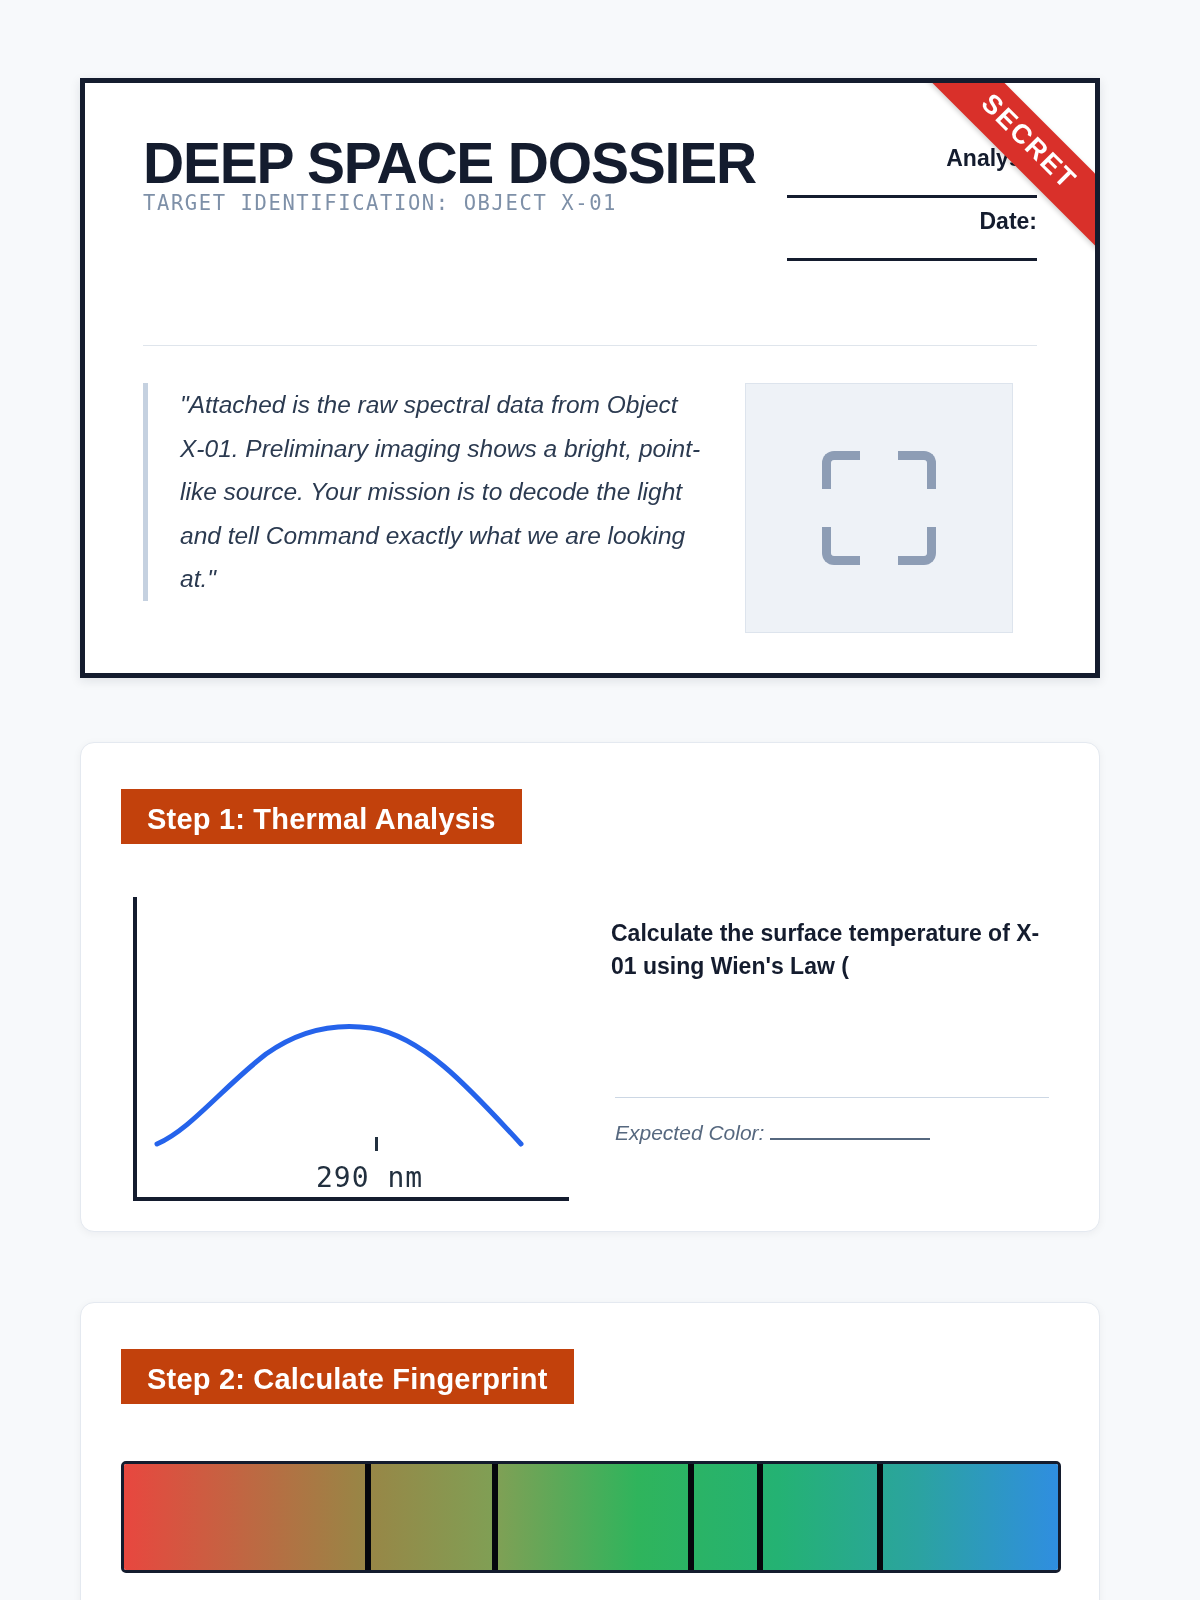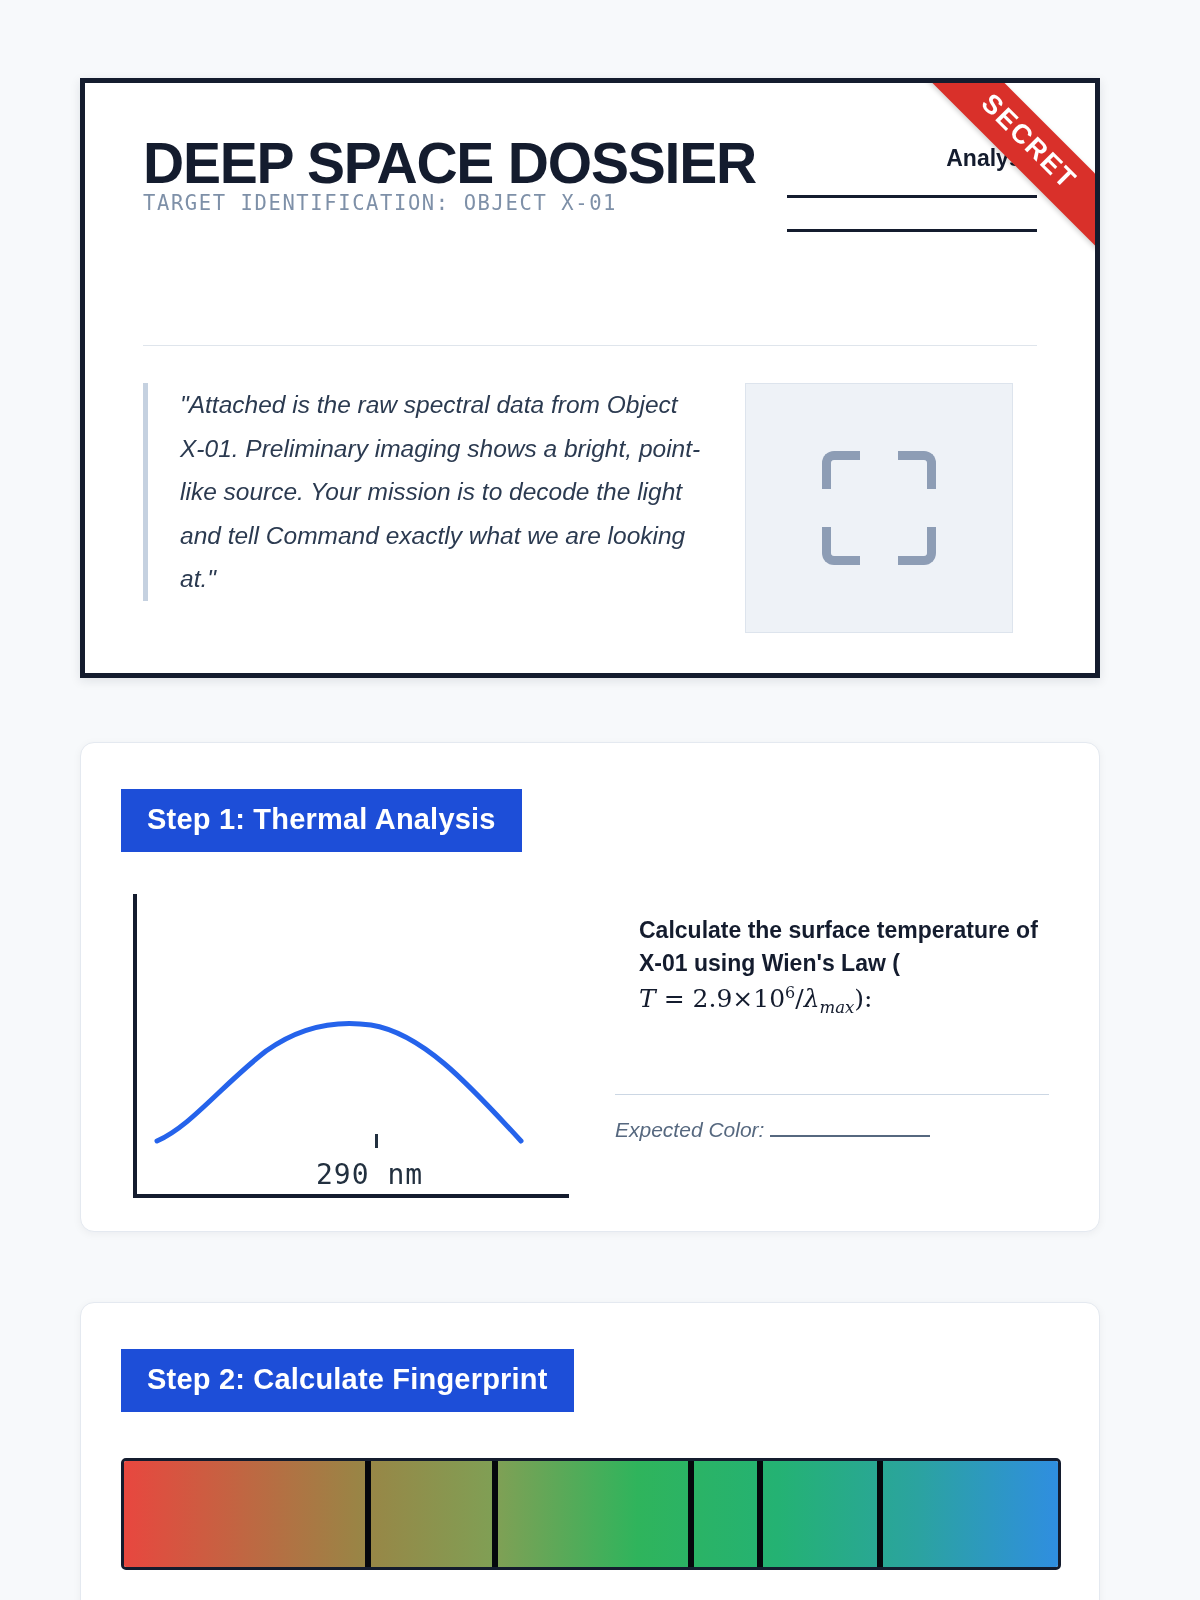"Date:" span.meta-label { html: none -> <span>Date:</span> }
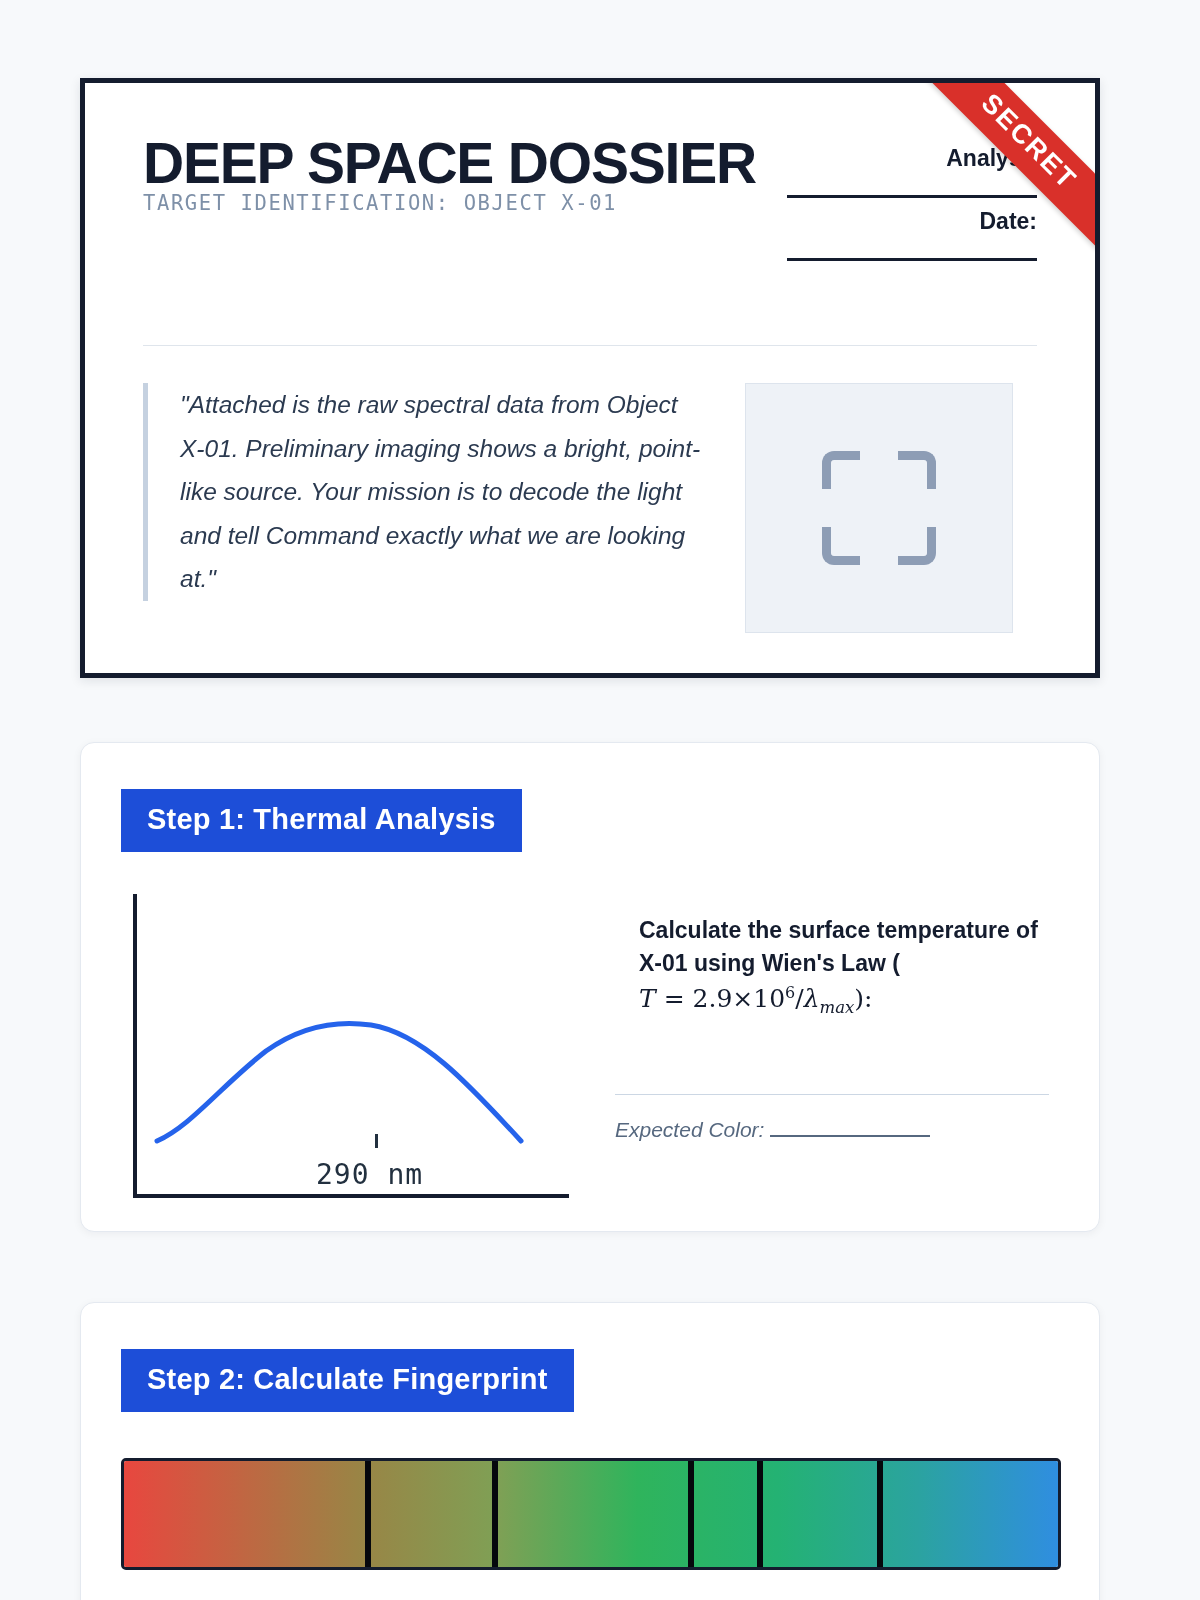"Step 1: Thermal Analysis" .step-badge { background: #1d4ed8 -> #c2410c; margin: 46px 0 4px 40px -> 46px 0 15px 40px; padding: 14px 26px 16px 26px -> 14px 26px 8px 26px }
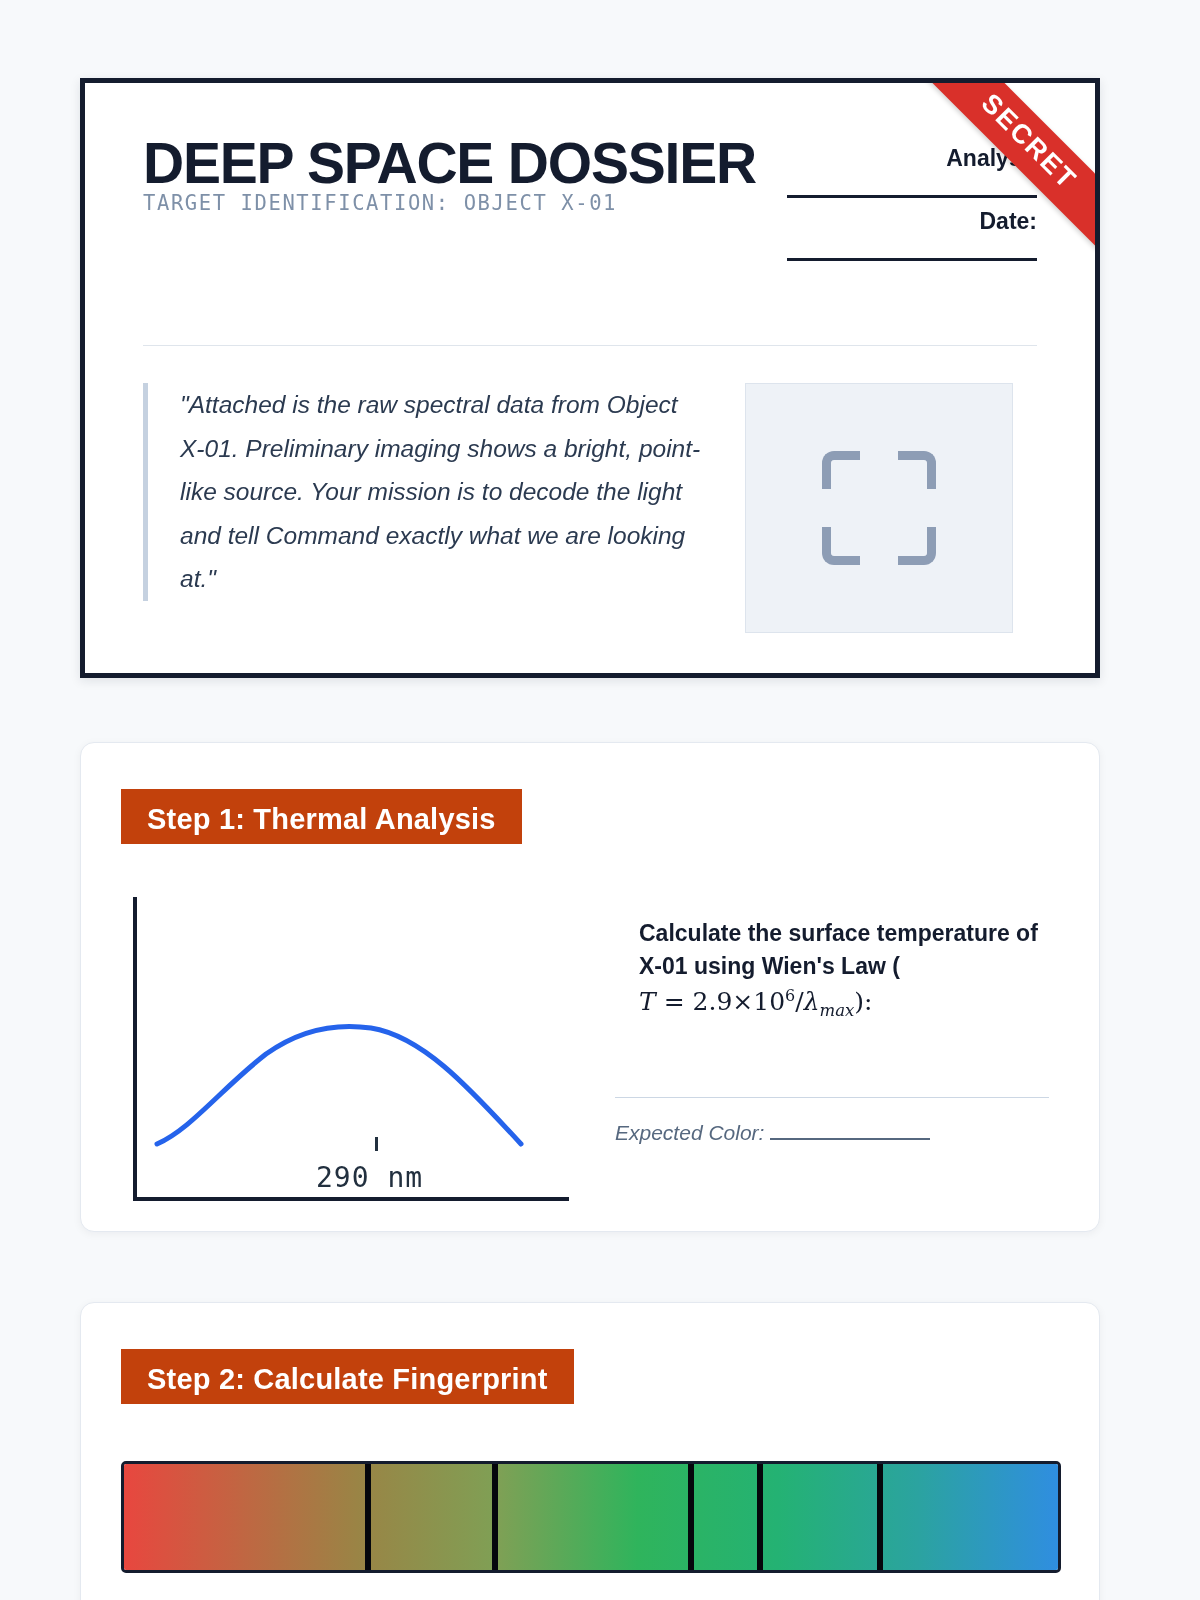"Calculate the surface temperature of" .task-text { margin-left: 28px -> none }
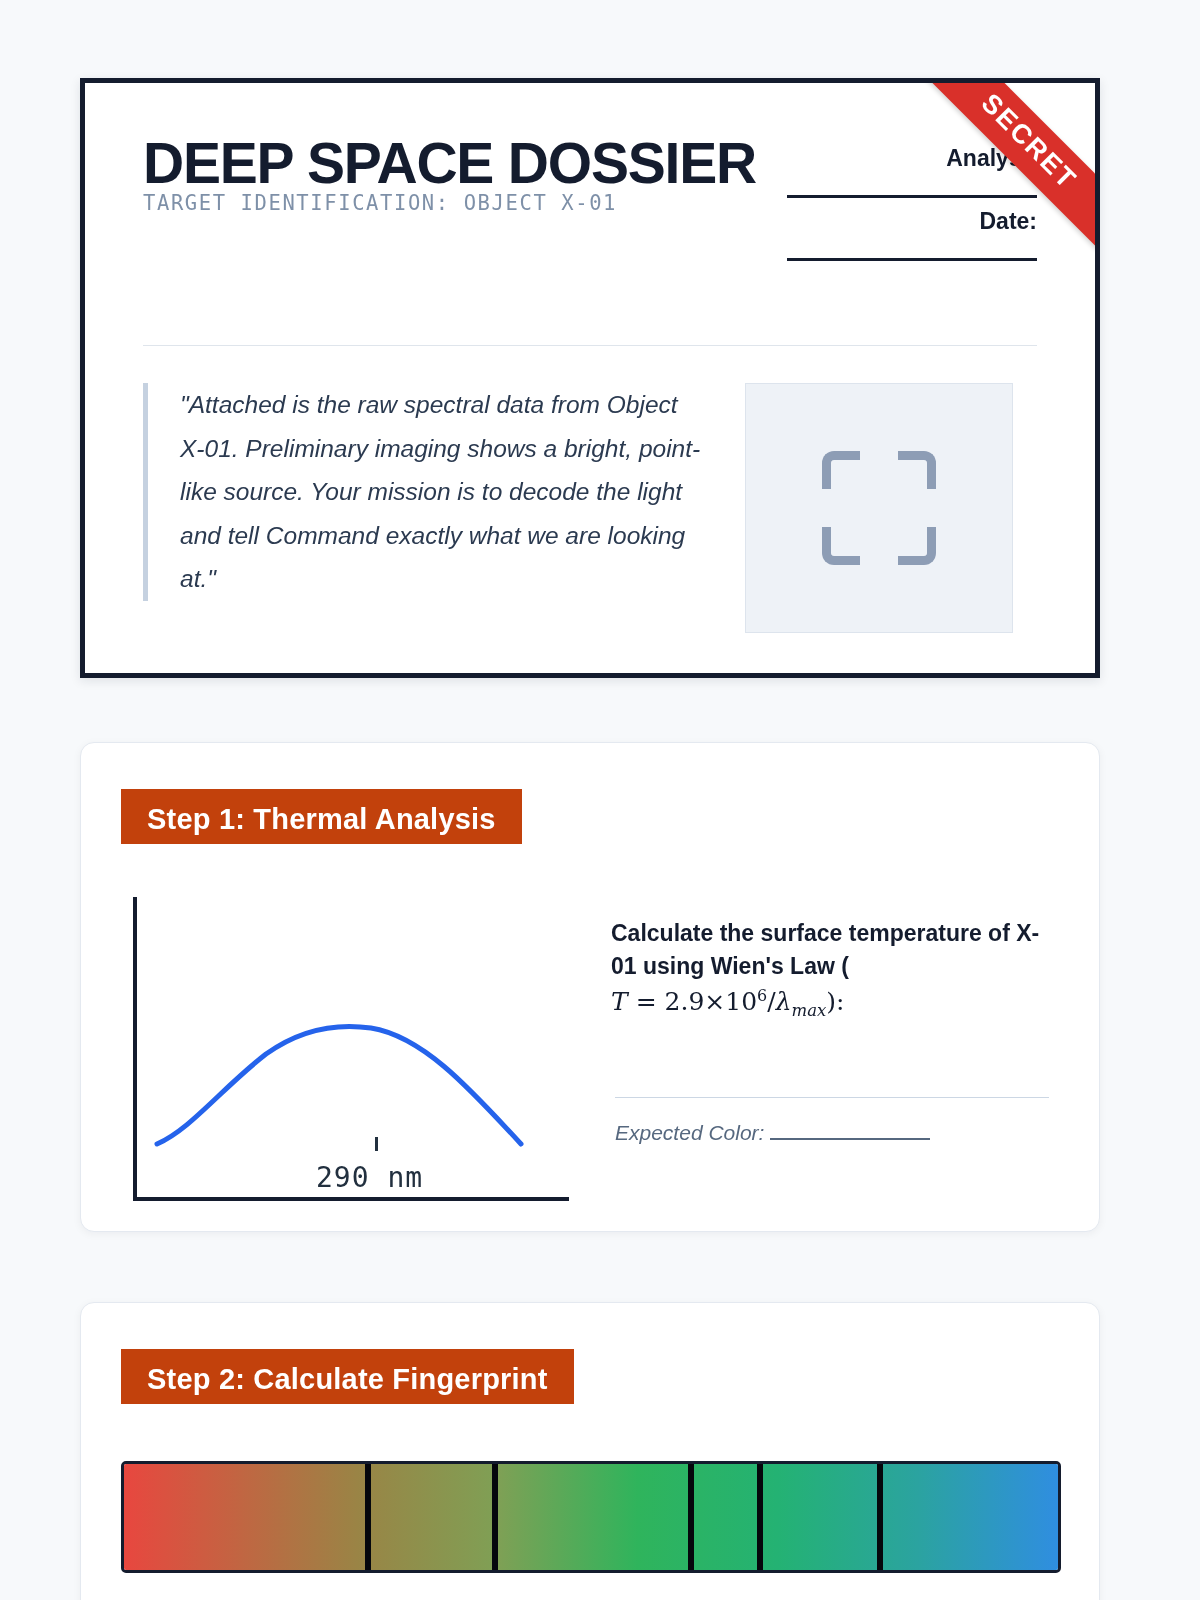"T = 2.9×106/λmax):" div.formula { html: <div> <span>T</span> <span>=</span> <span>2.9</span><span>×</span><span>10</span><sup>6</sup><span>/</span><span>λ</span><sub>max</sub><span>):</span> </div> -> none }
